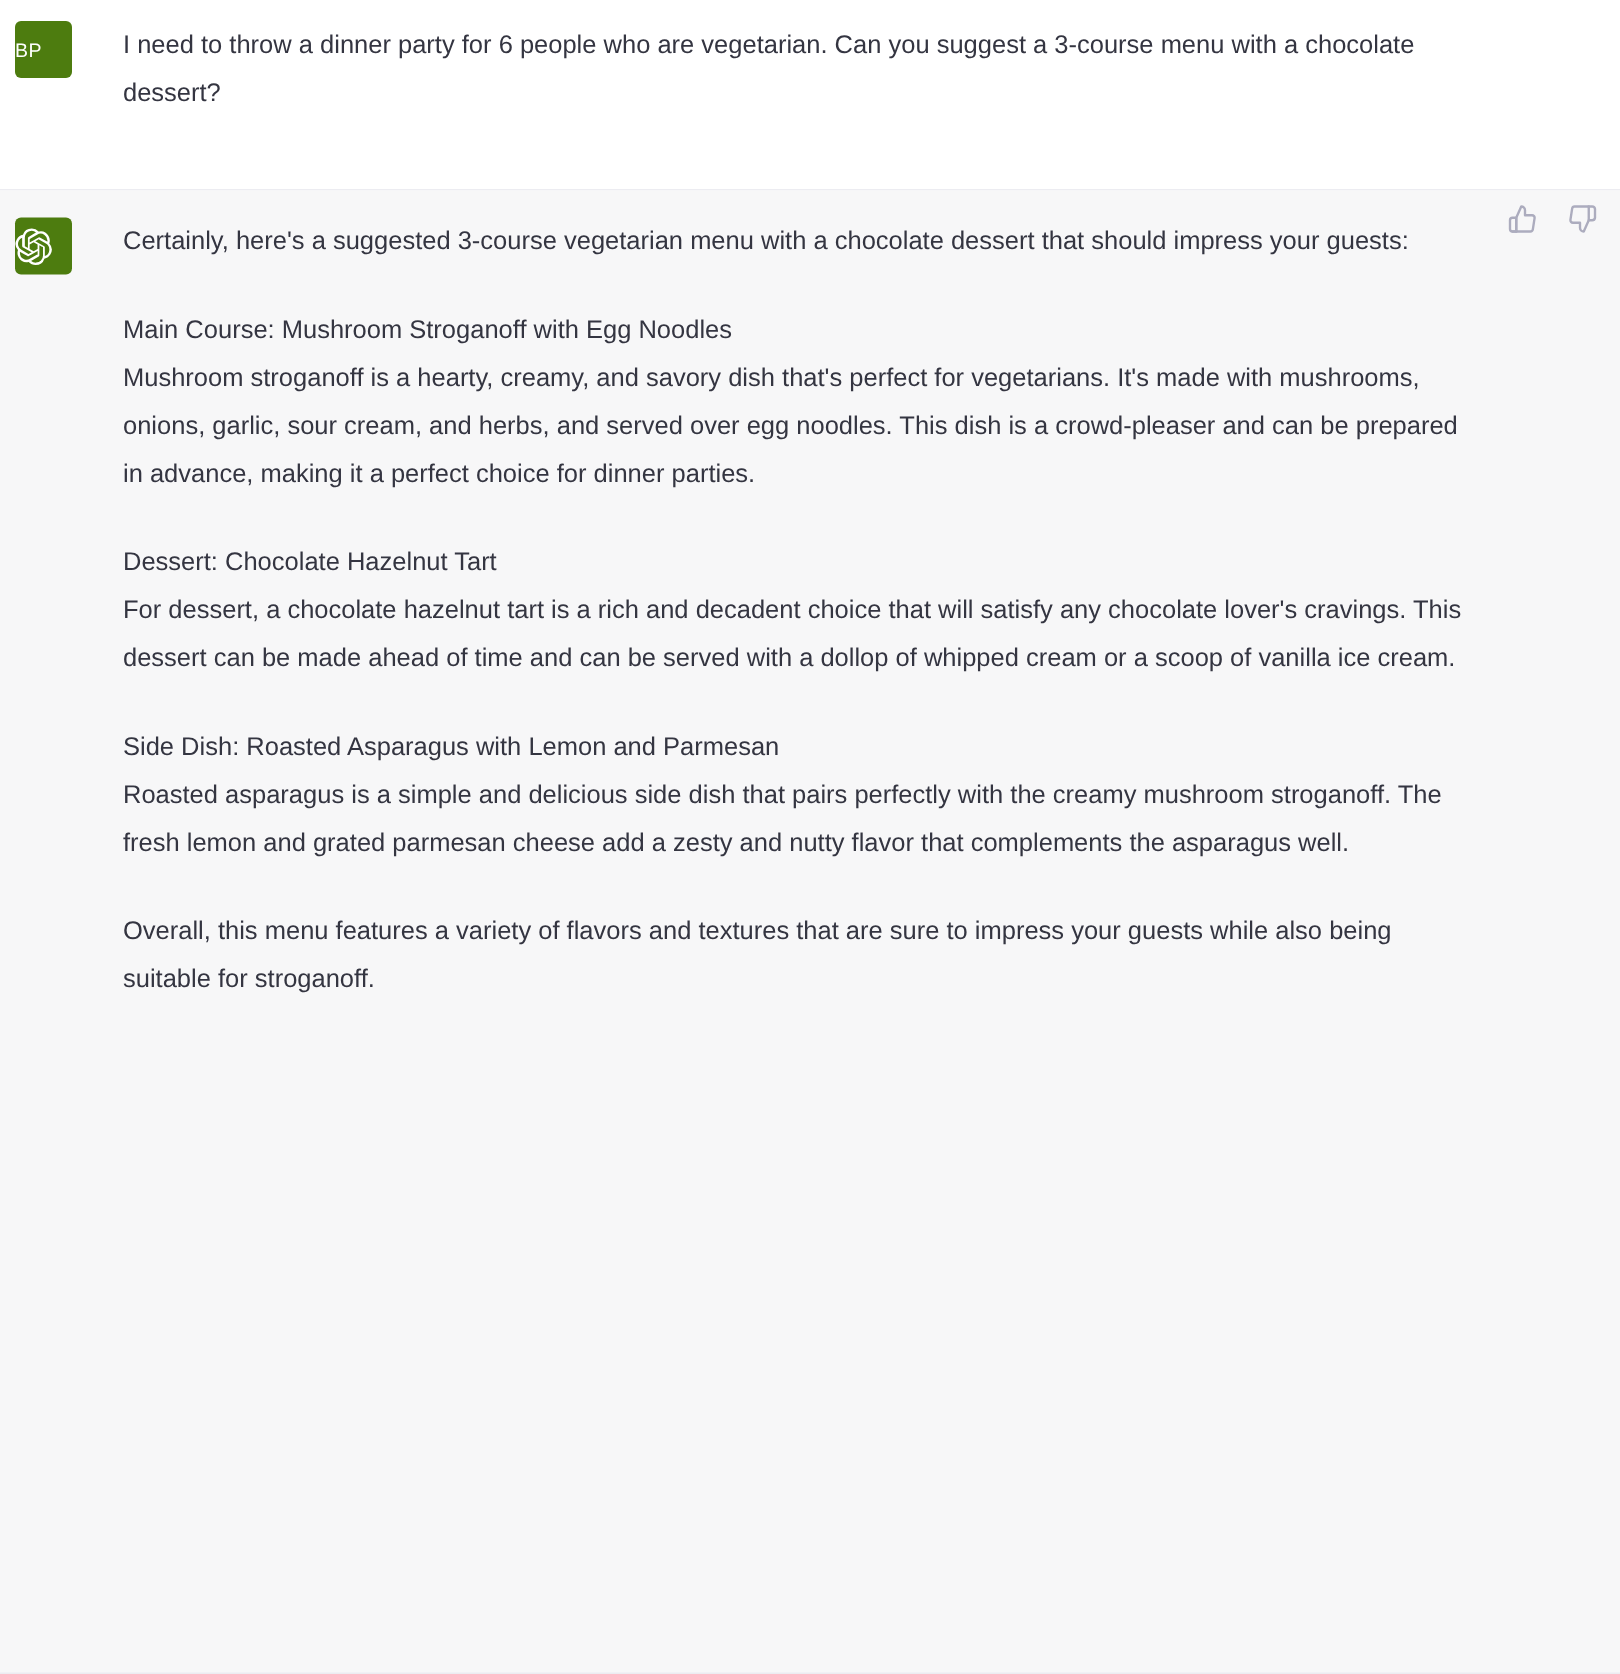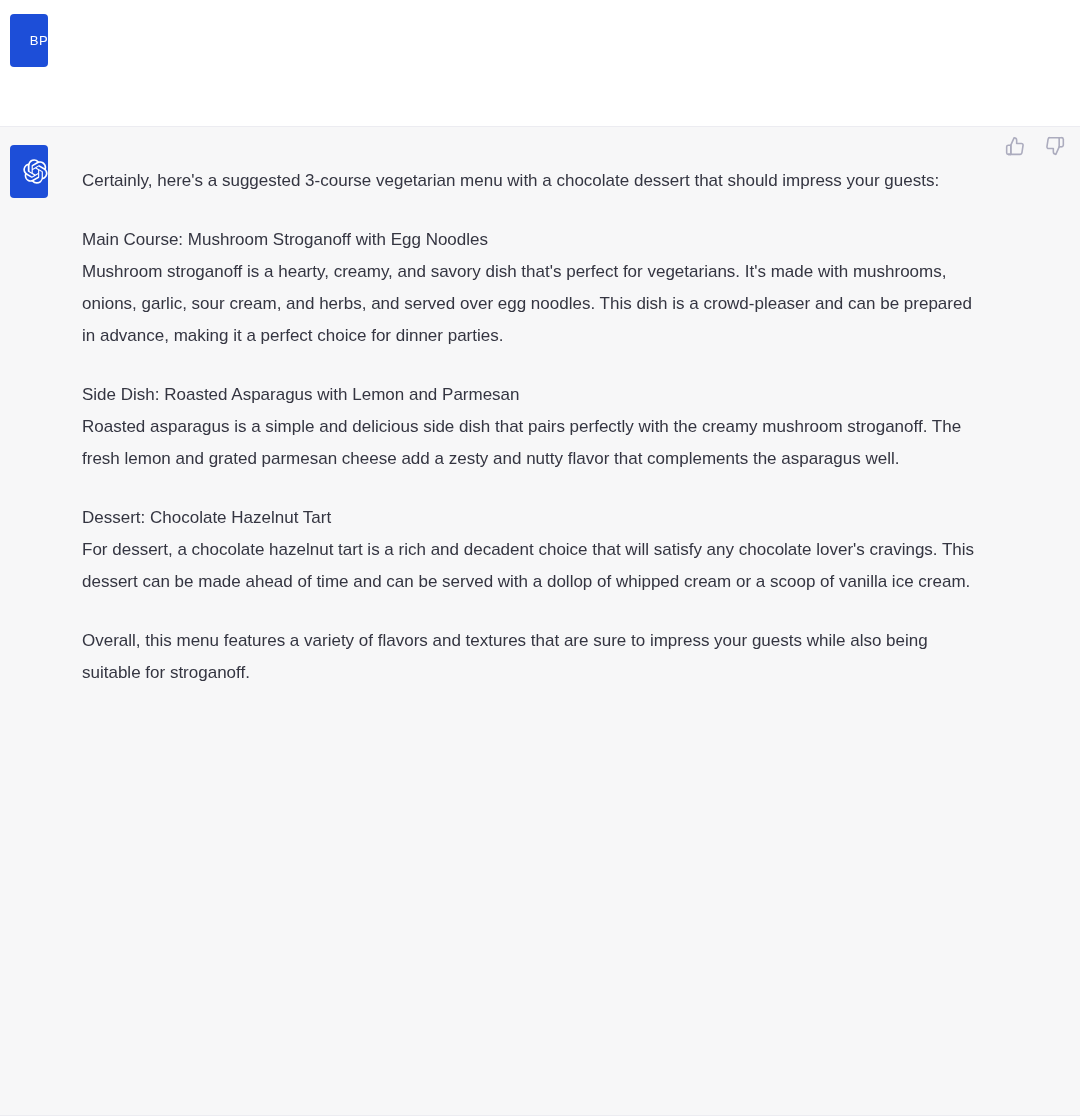"BP" .avatar { background: #1d4ed8 -> #4d7c0f; height: 53px -> 38px; justify-content: flex-end -> flex-start }
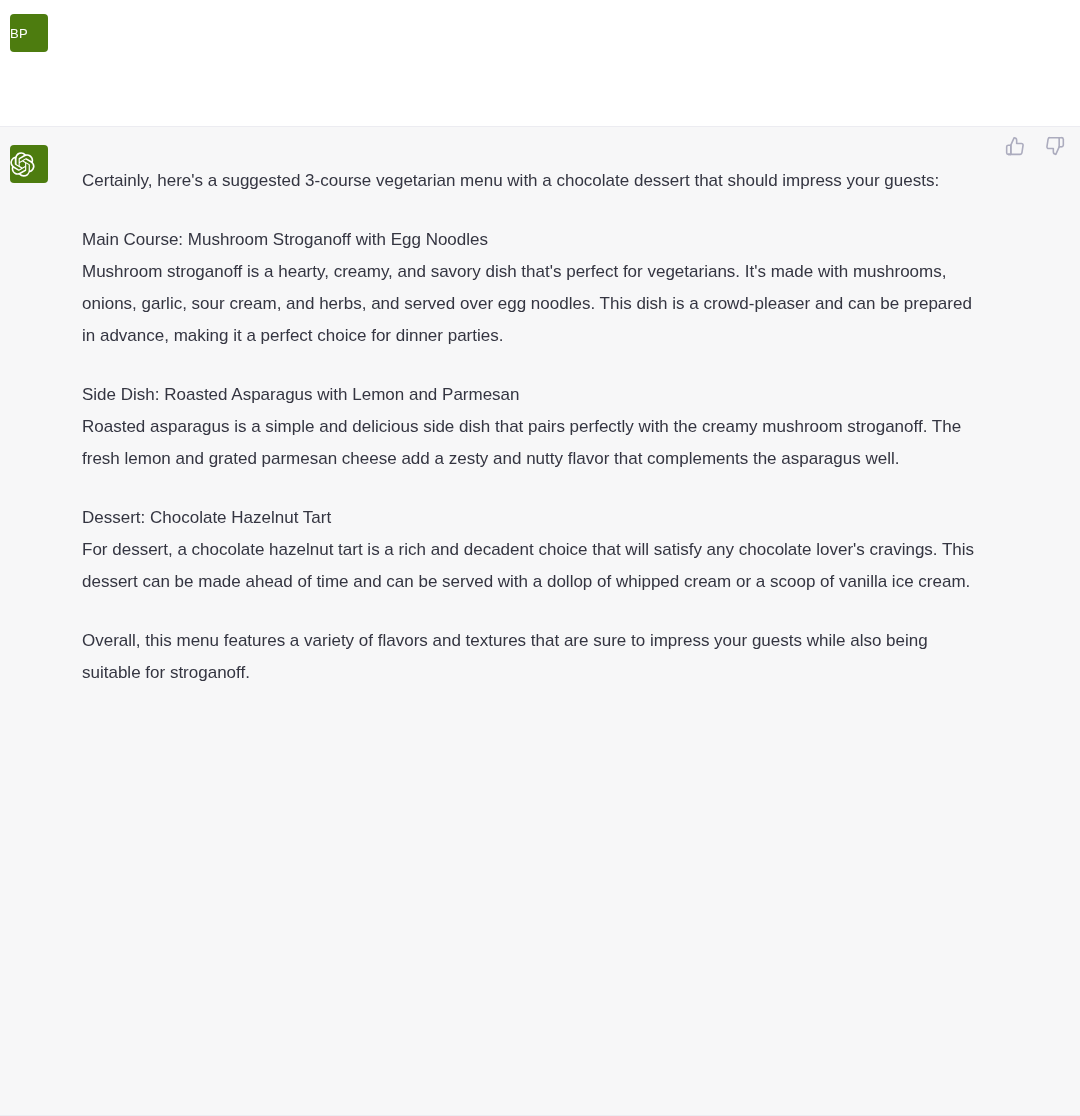"I need to throw a" div.body-col { html: none -> <div> <p>I need to throw a dinner party for 6 people who are vegetarian. Can you suggest a 3-course menu with a chocolate dessert?</p> </div> }
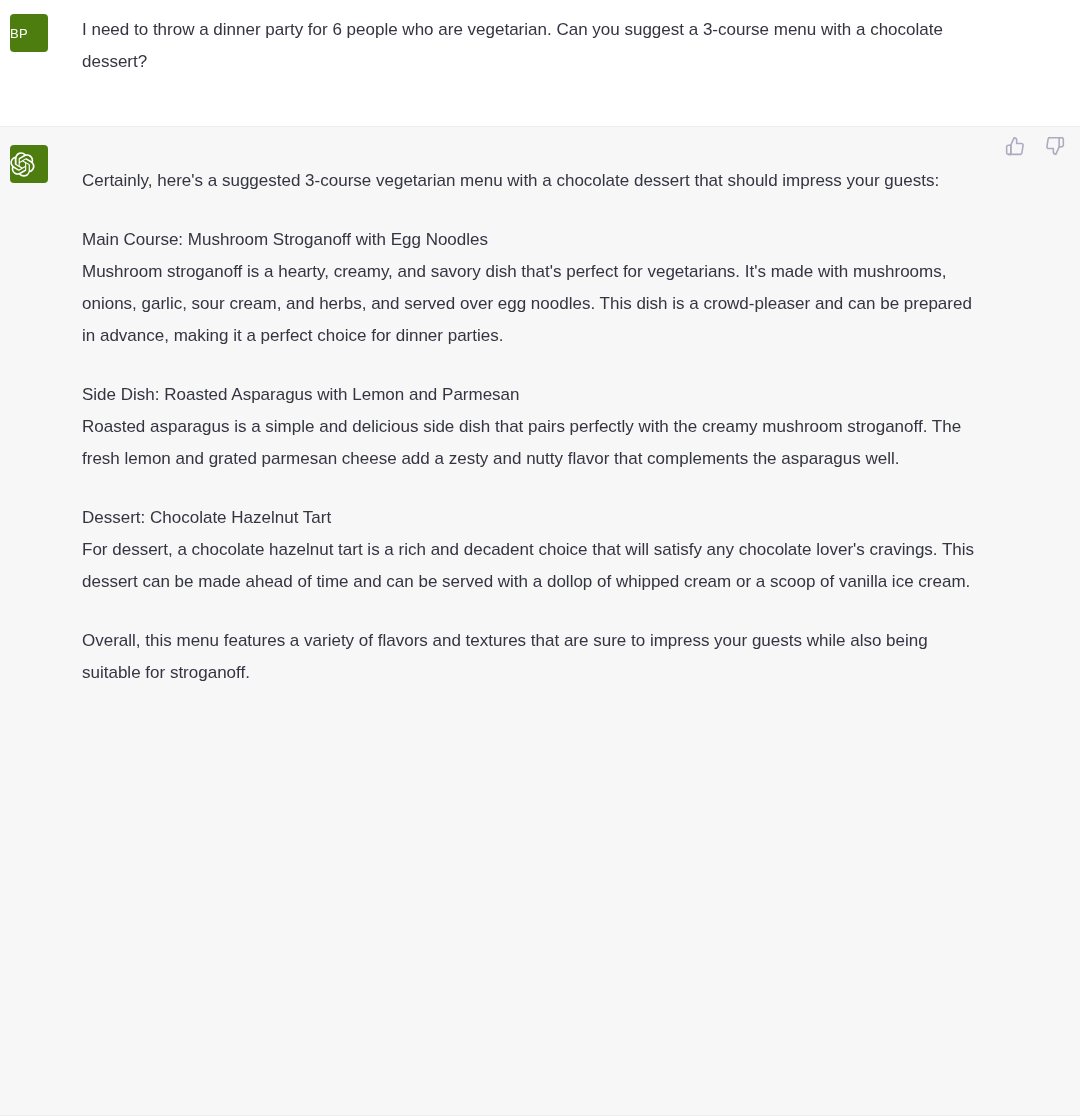"Certainly, here's a suggested 3-course" .msg--assistant .body-col { margin-top: 20px -> none }
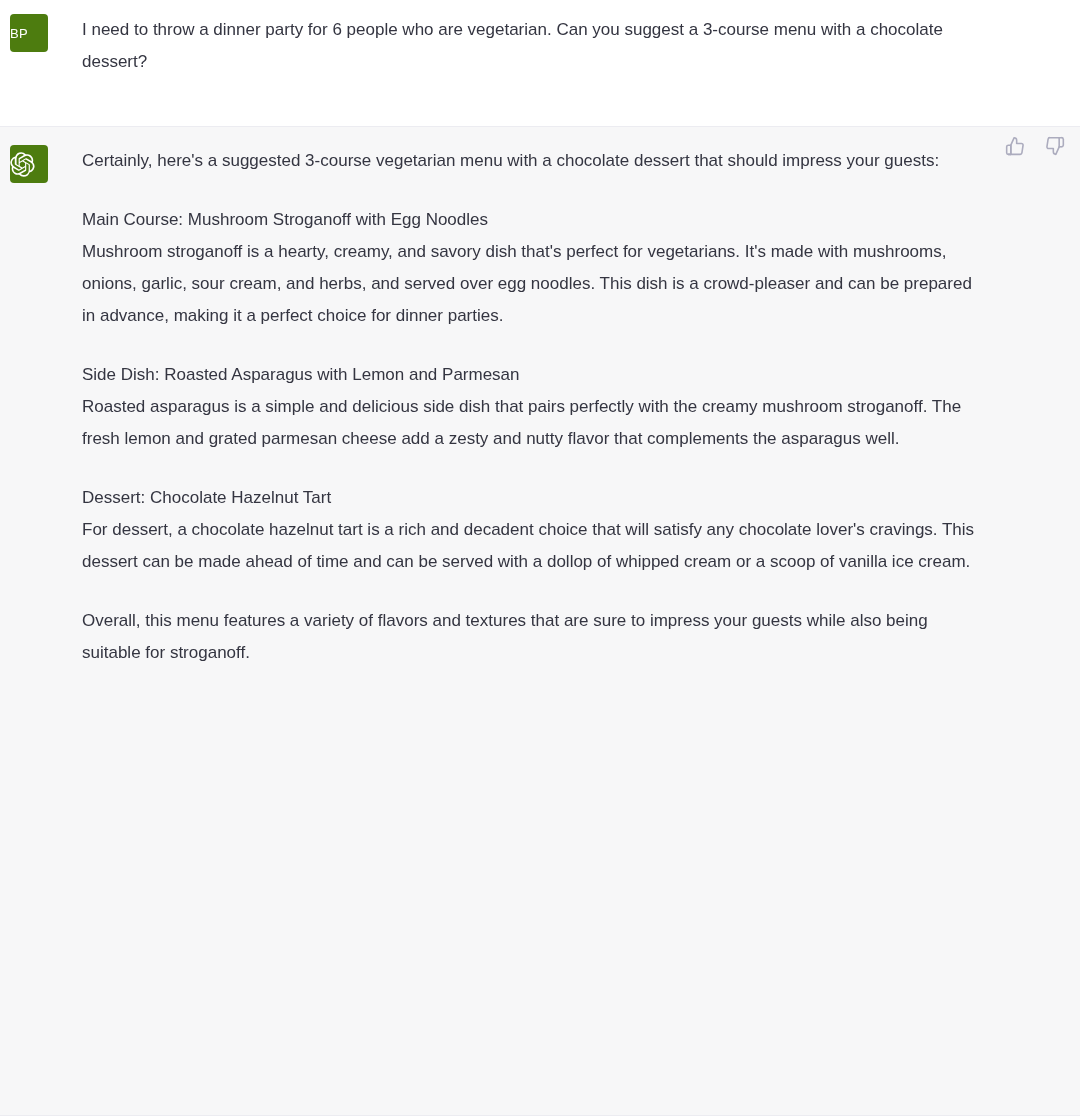"Side Dish: Roasted Asparagus with" p.para { order: before "Dessert: Chocolate Hazelnut Tart" -> after "Dessert: Chocolate Hazelnut Tart" }
